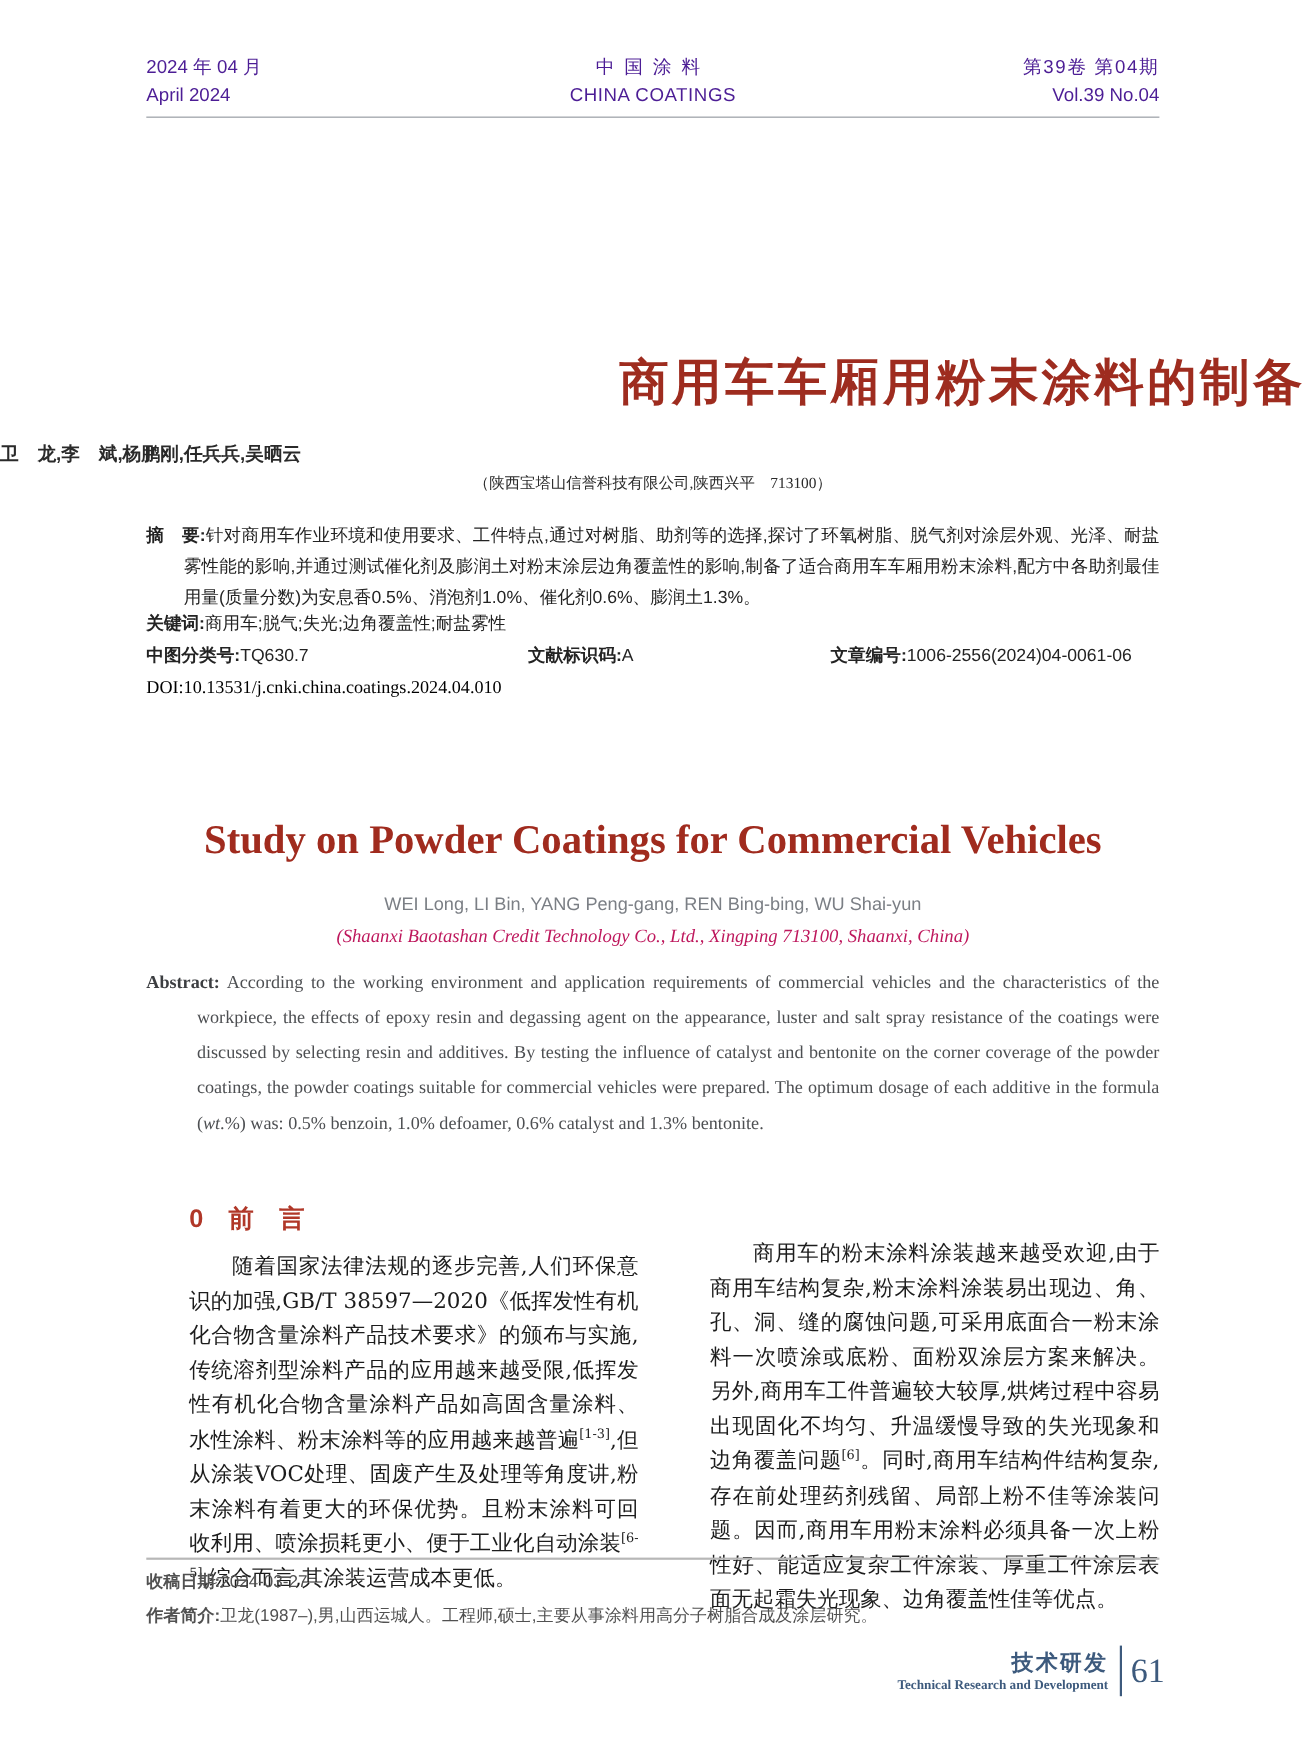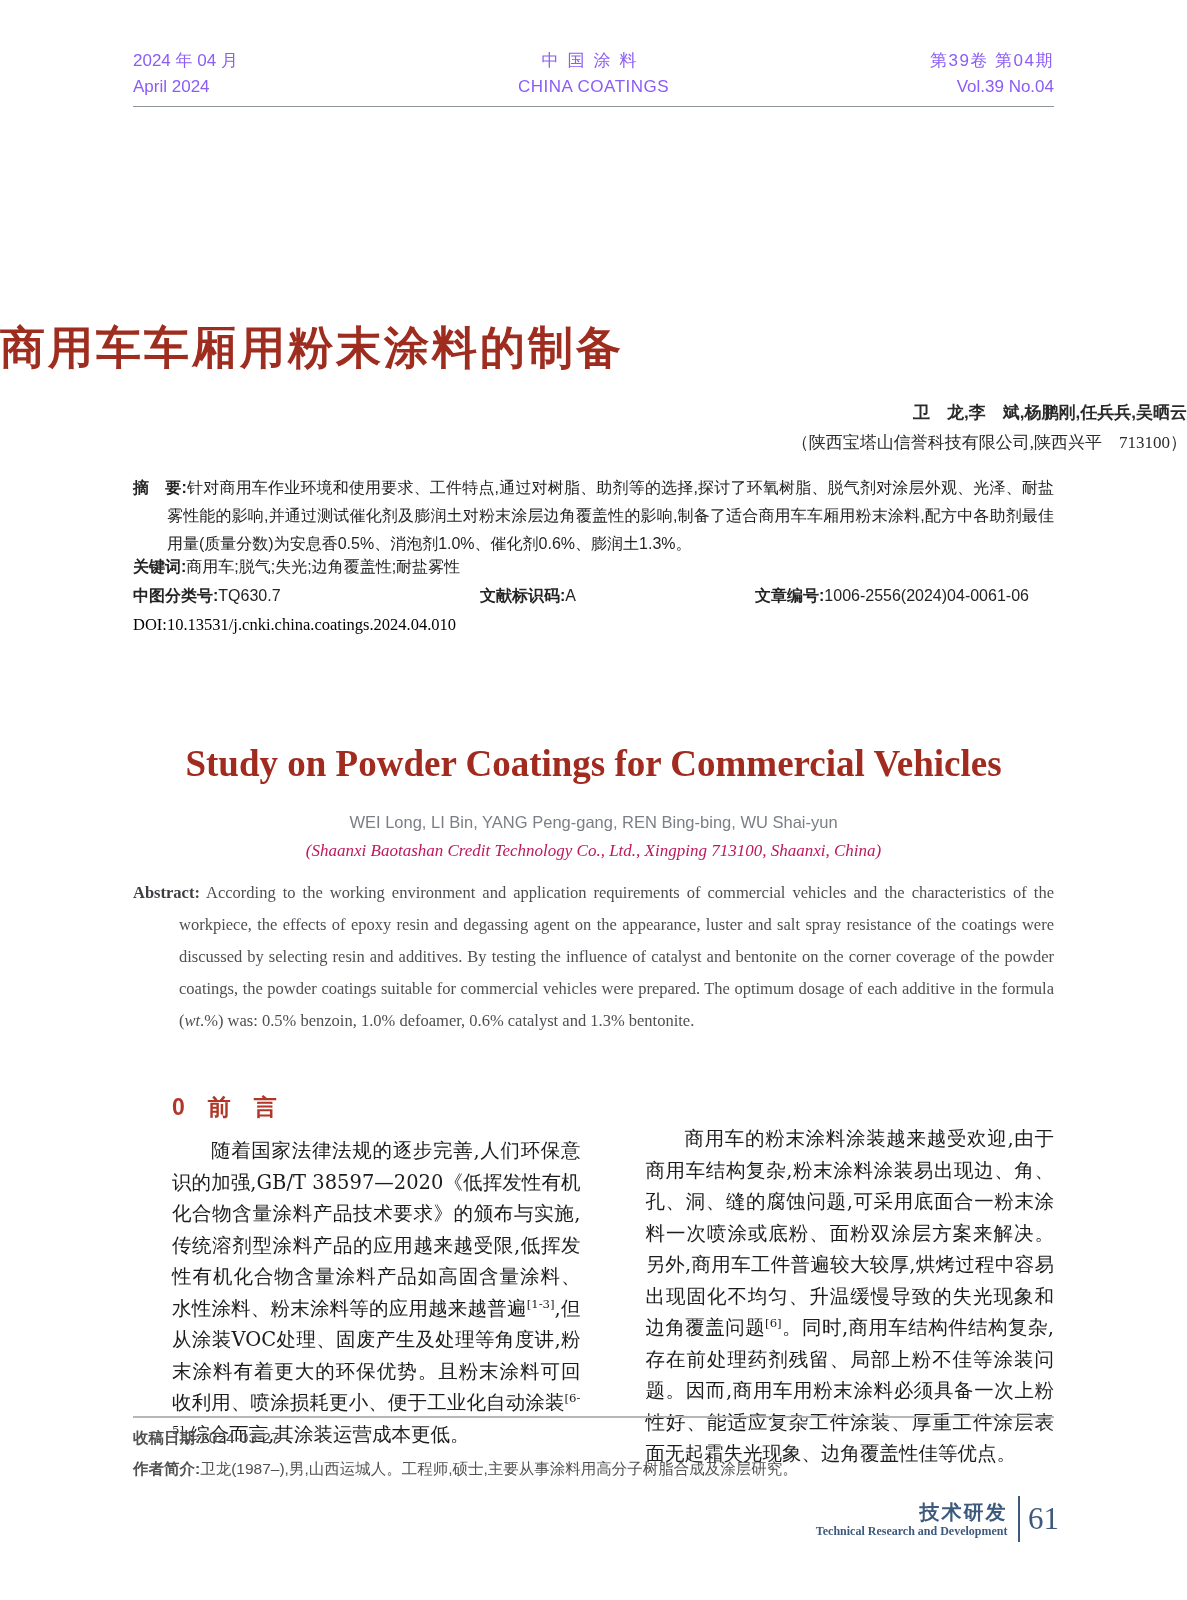"2024 年 04 月" .runhead { color: #8b5cf6 -> #4c1d95 }
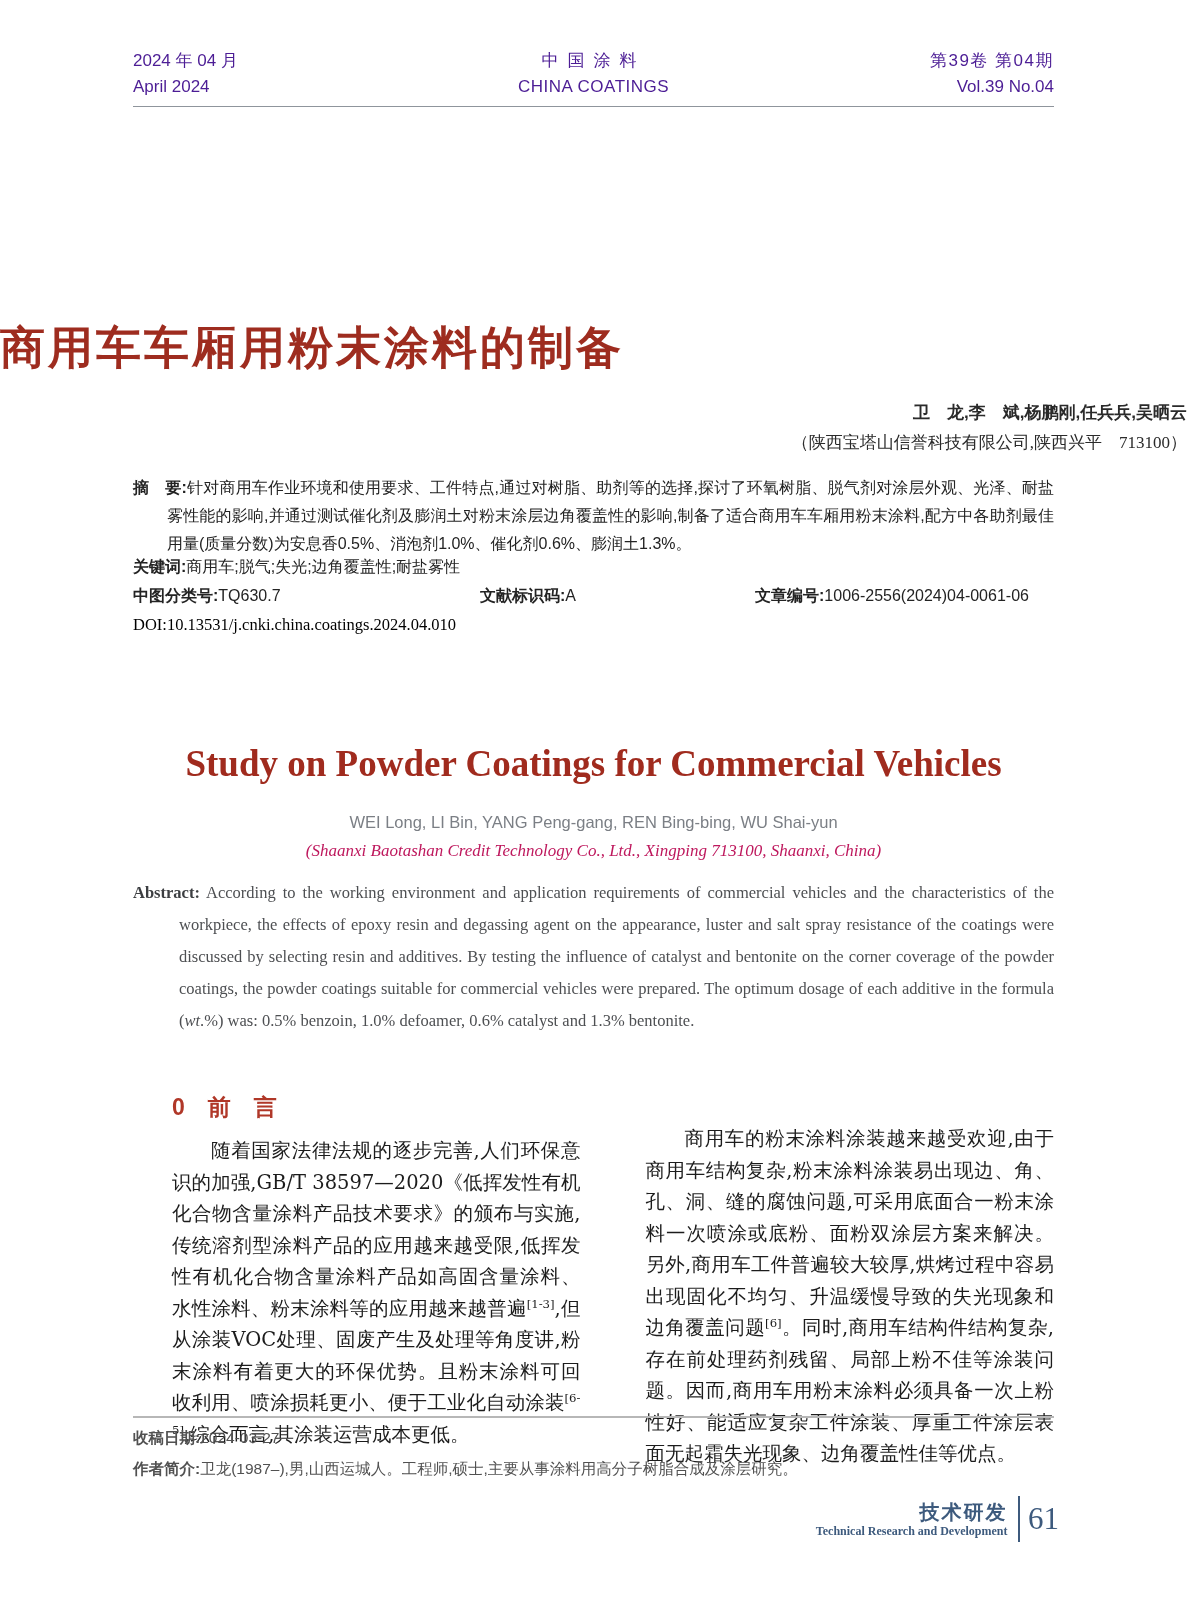"商用车车厢用粉末涂料的制备" .cn-title { text-align: left -> right }
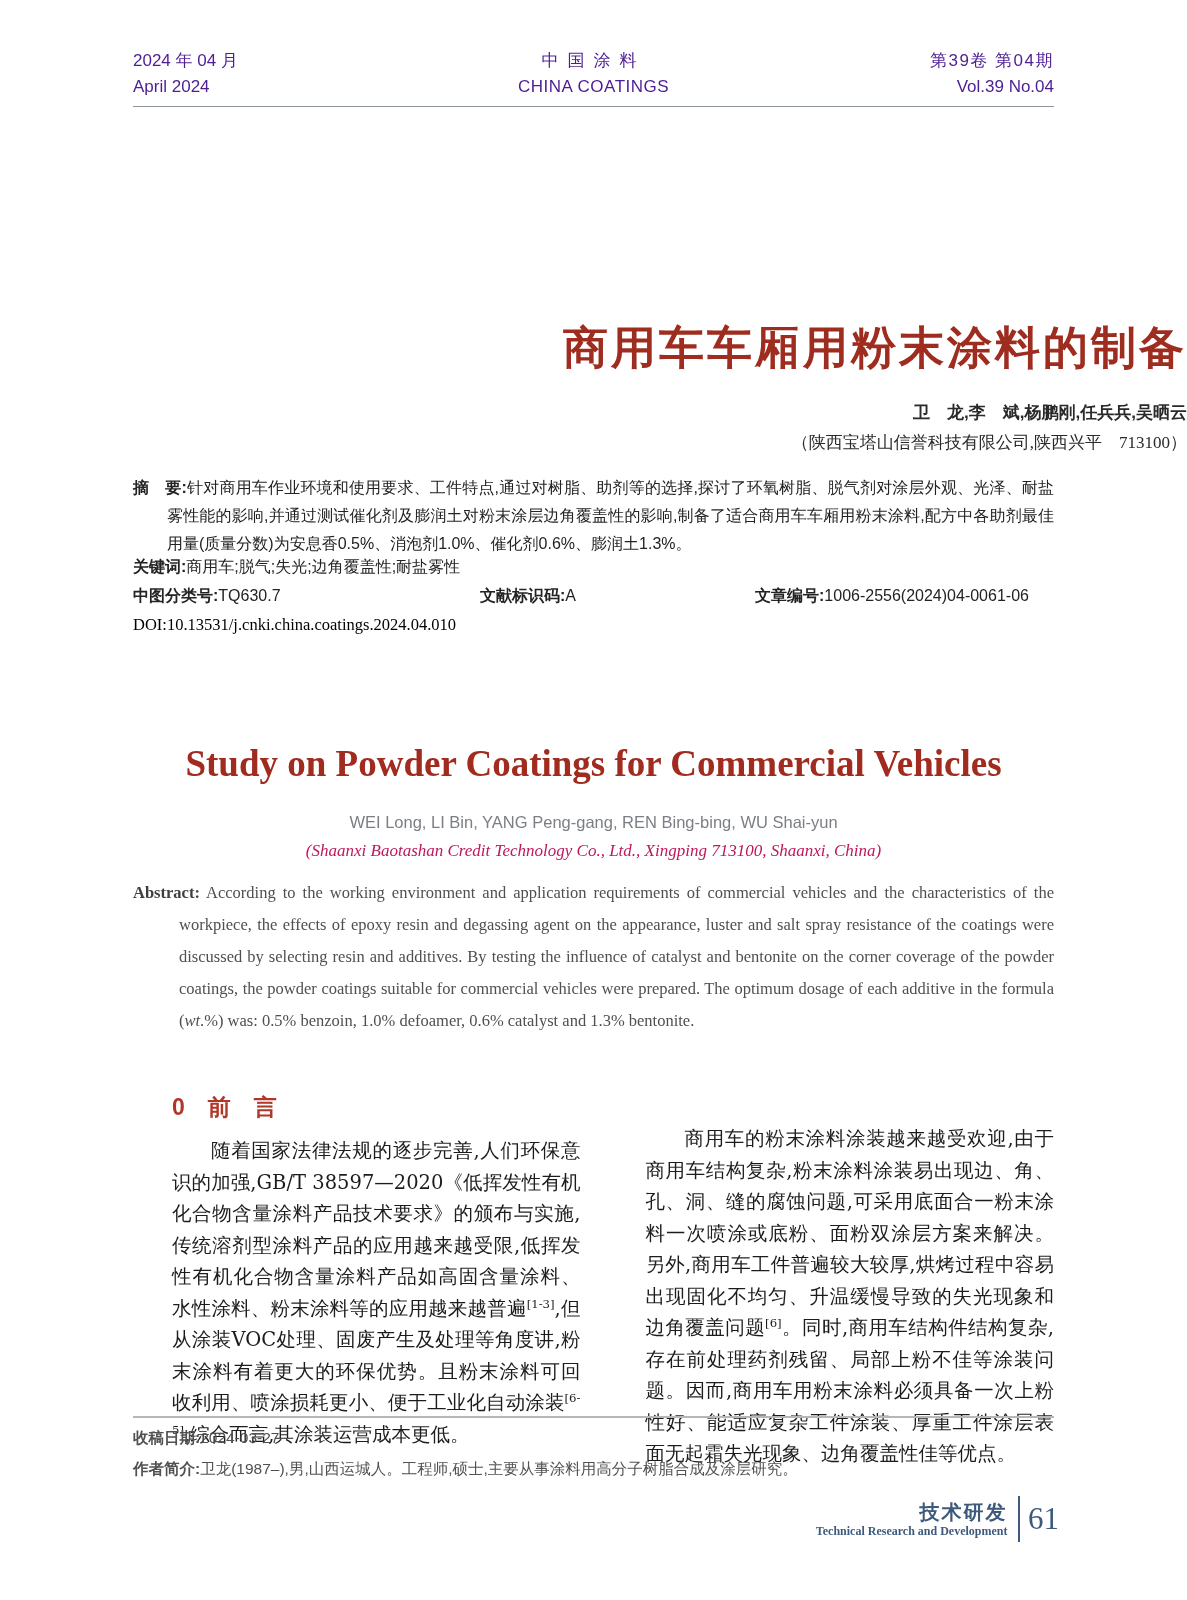"卫 龙,李 斌,杨鹏刚,任兵兵,吴晒云" .cn-authors { text-align: right -> left }
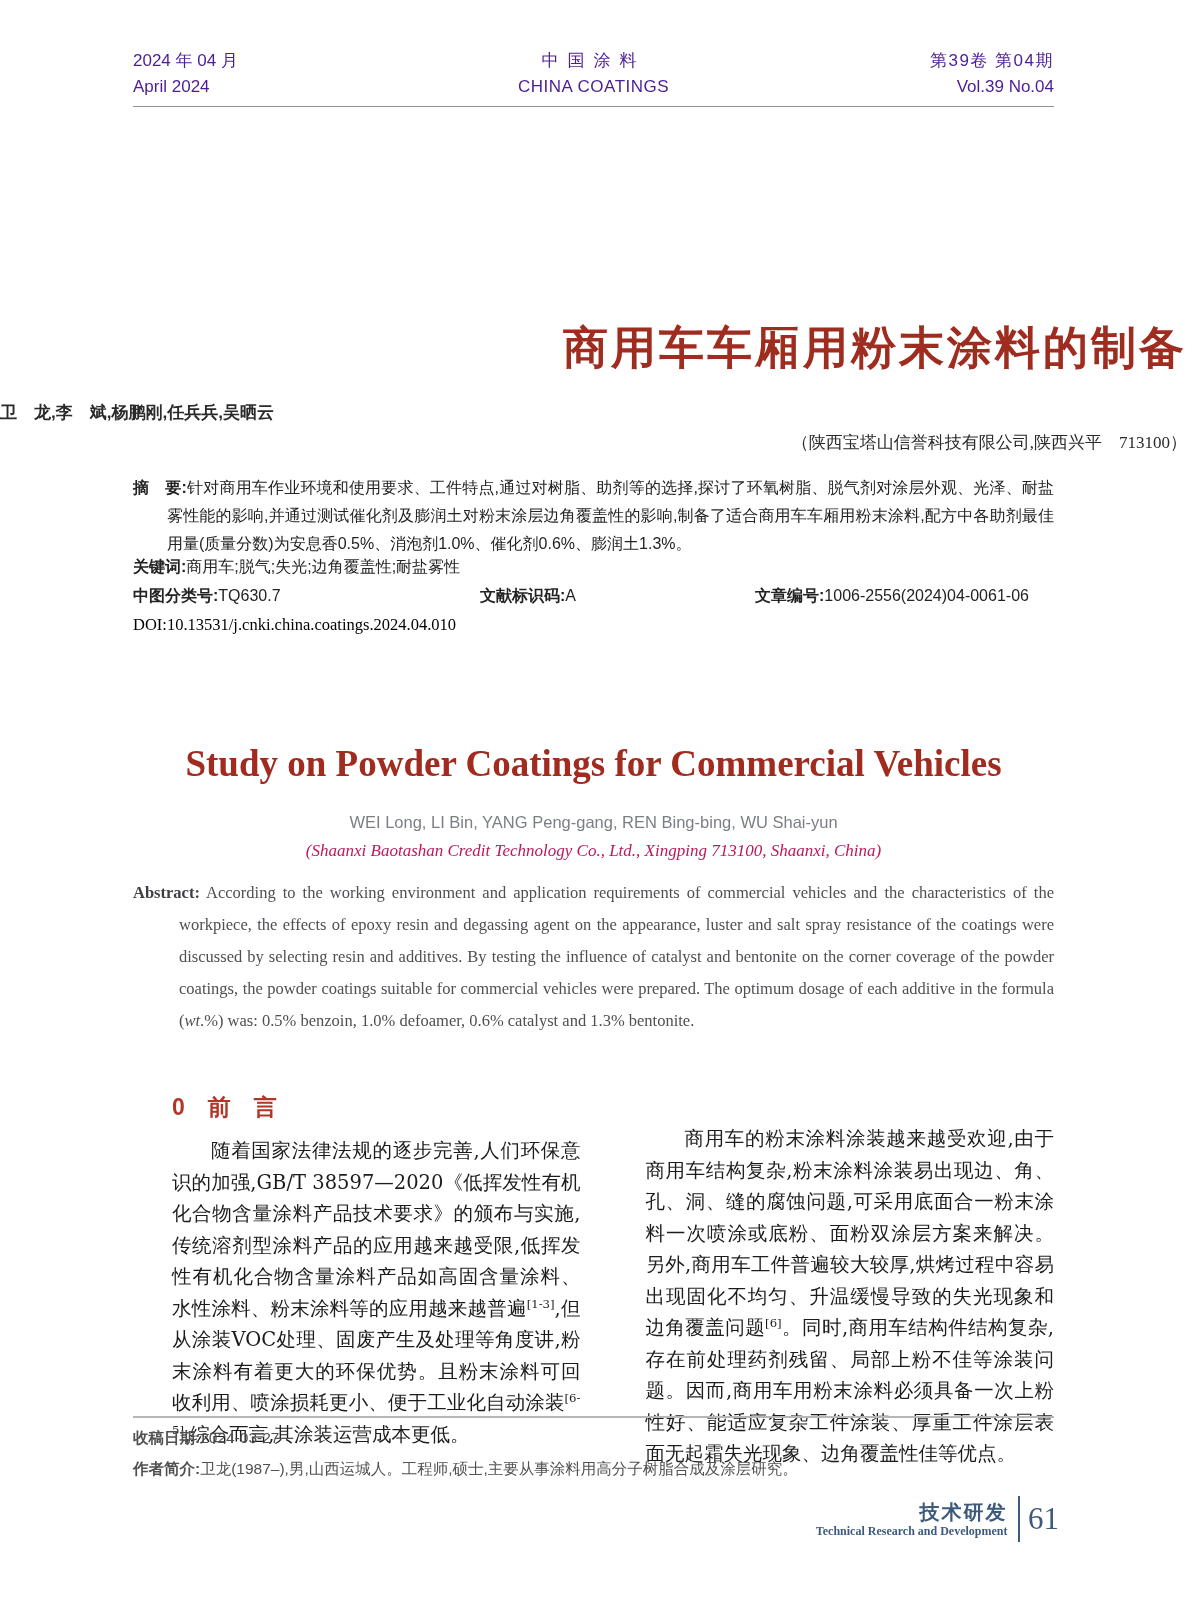"（陕西宝塔山信誉科技有限公司,陕西兴平 713100）" .cn-affil { font-size: 17px -> 14px; text-align: right -> center }
